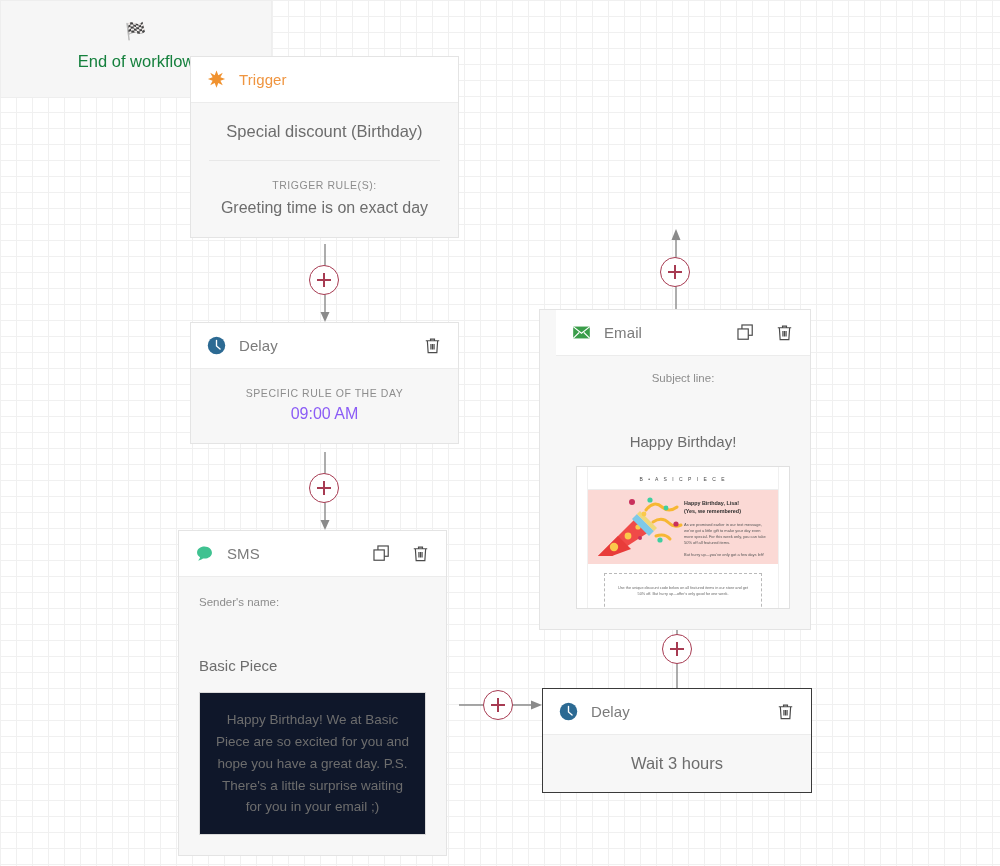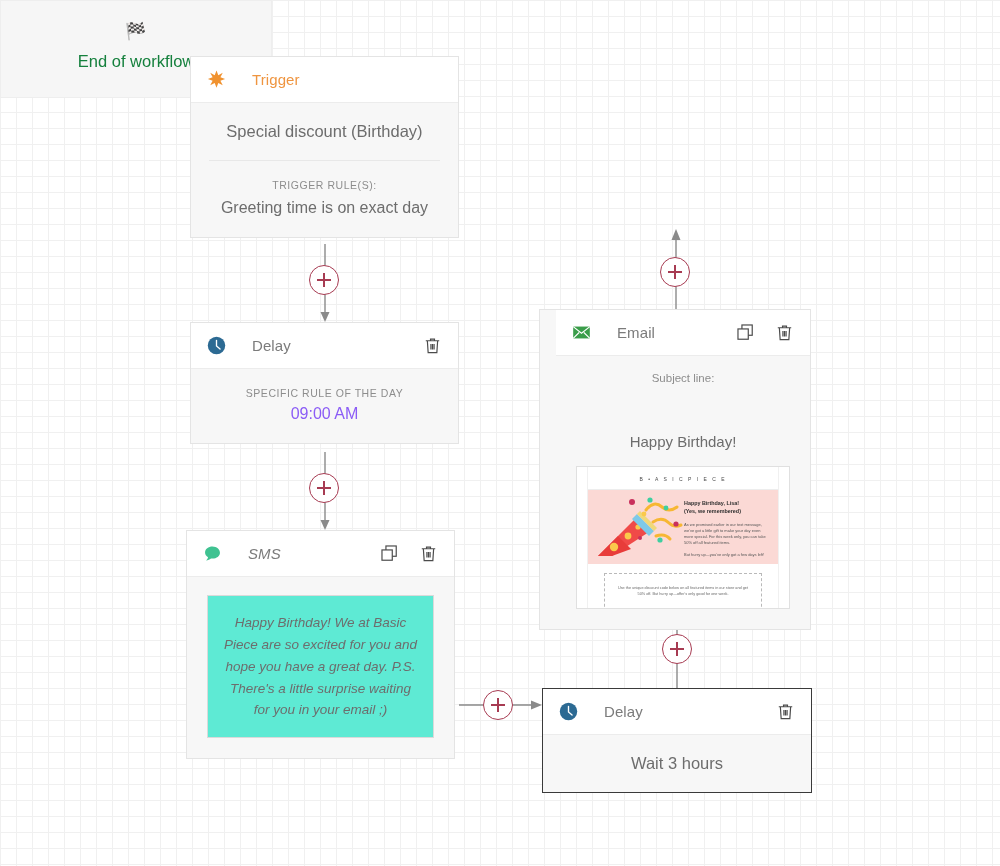"Trigger" .card-header { gap: 26px -> 13px }
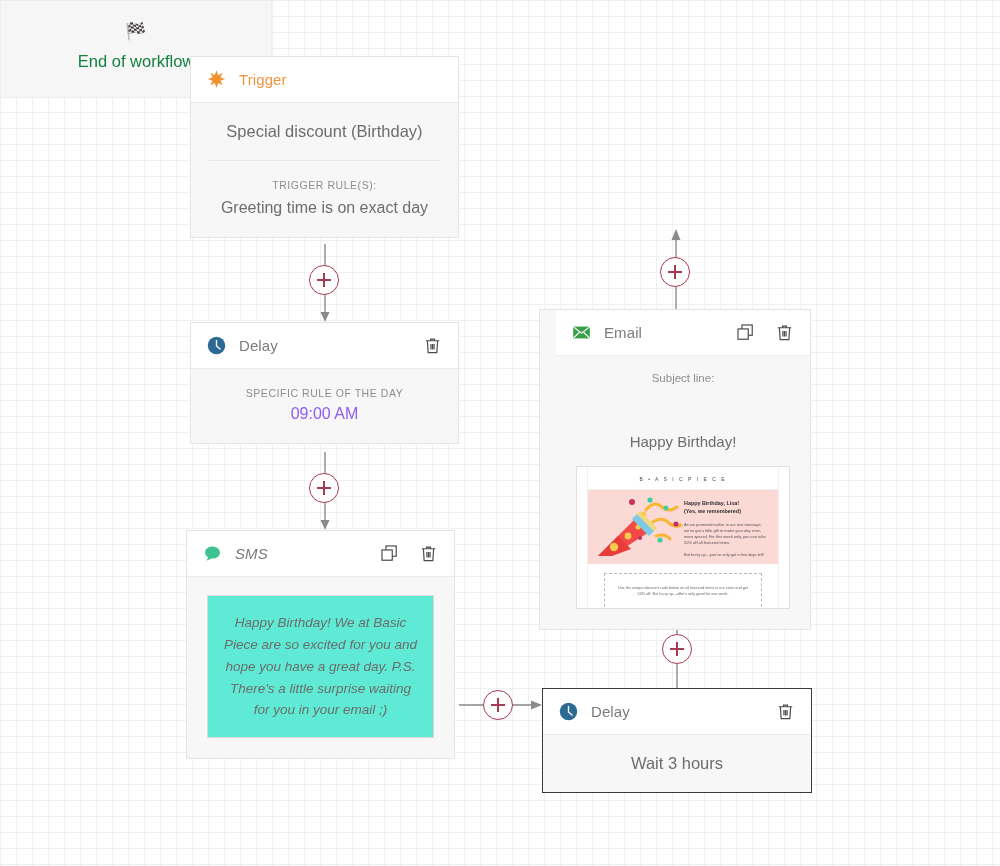"SMS" #sms-card { font-style: italic -> none; left: 186px -> 178px }
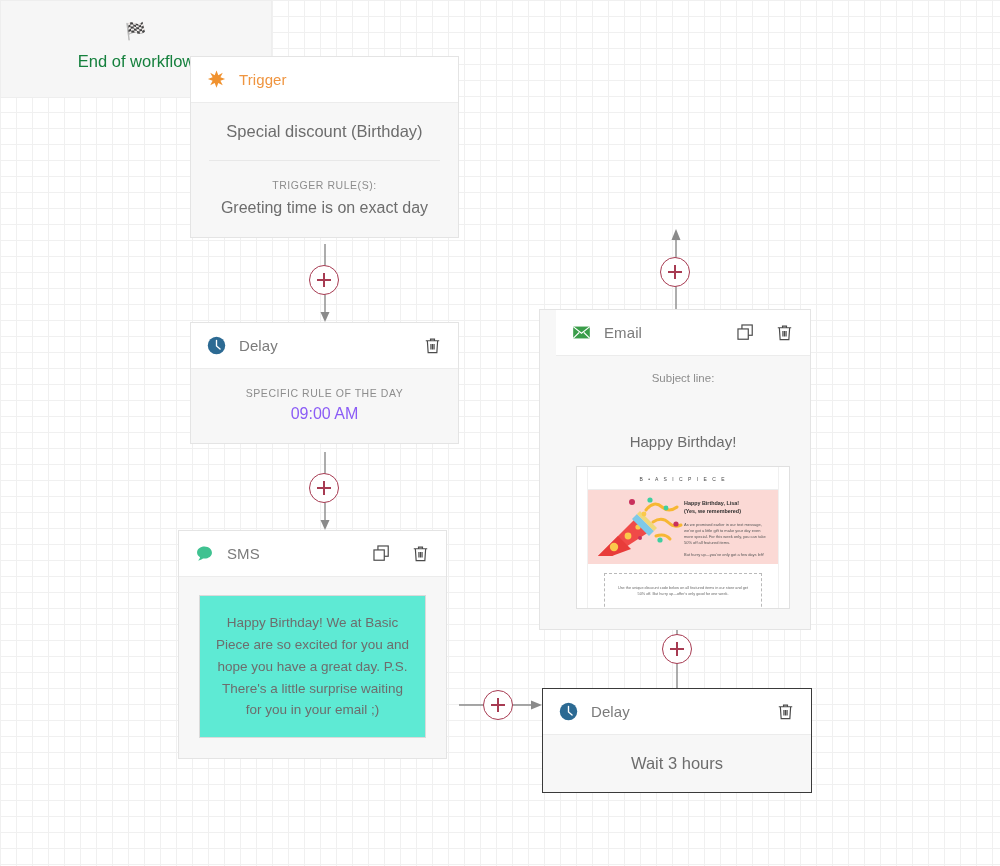"Sender's name:" div.sms-body { html: none -> <div> <div>Sender's name:</div> <div>Basic Piece</div> </div> }
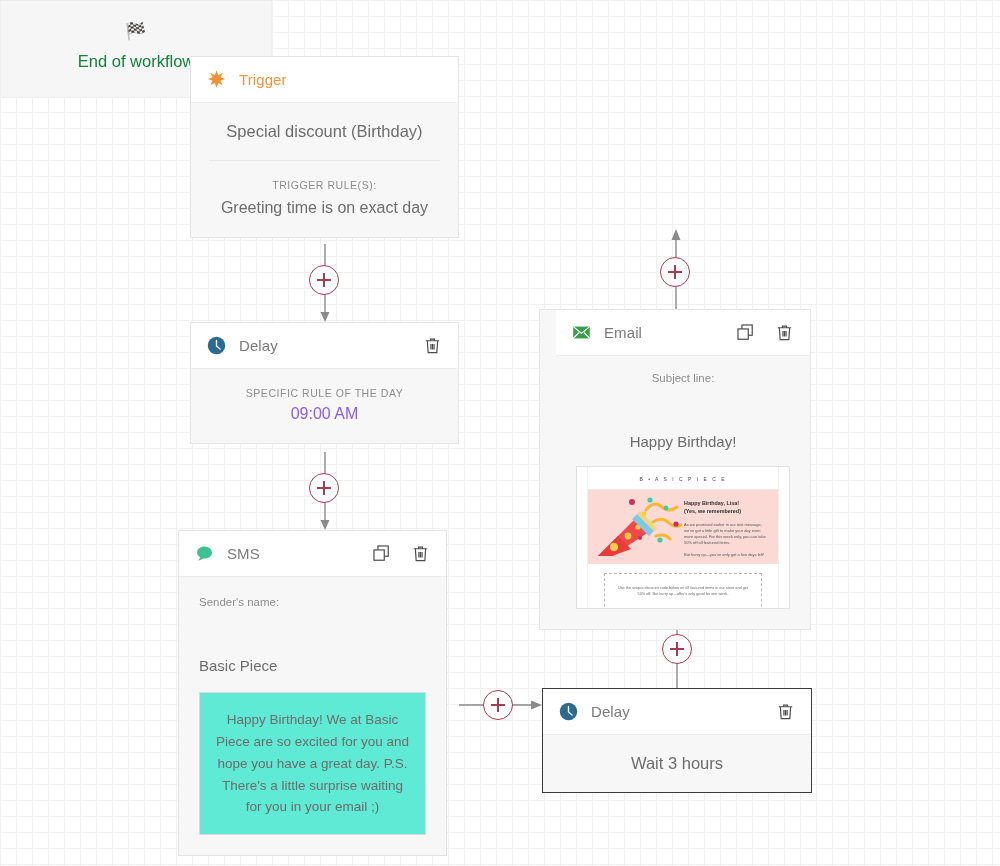"Happy Birthday! We at Basic" .message-box { background: #5eead4 -> #0f172a }
